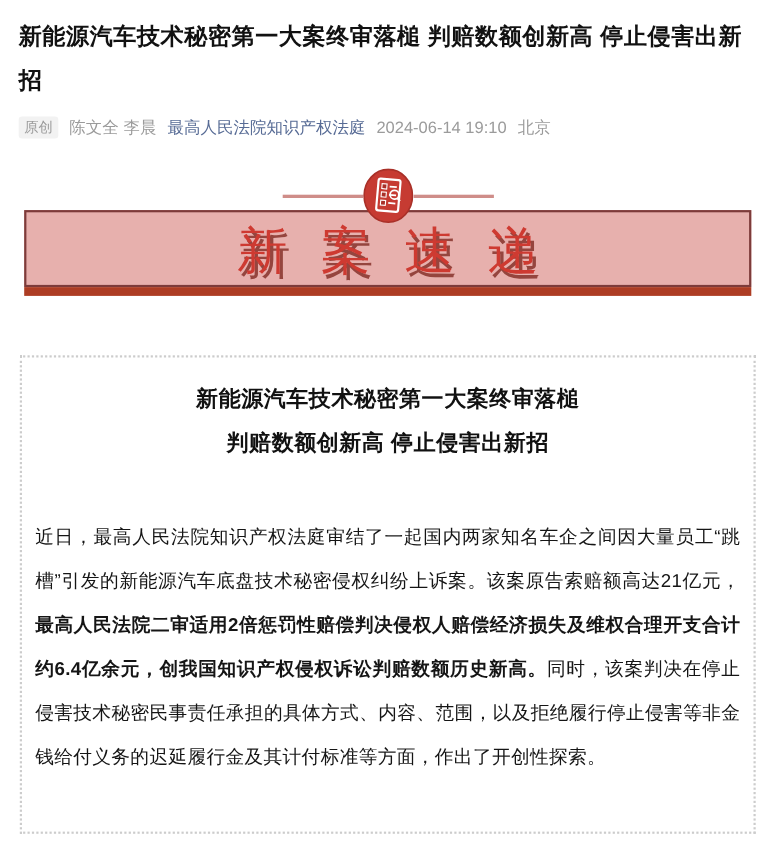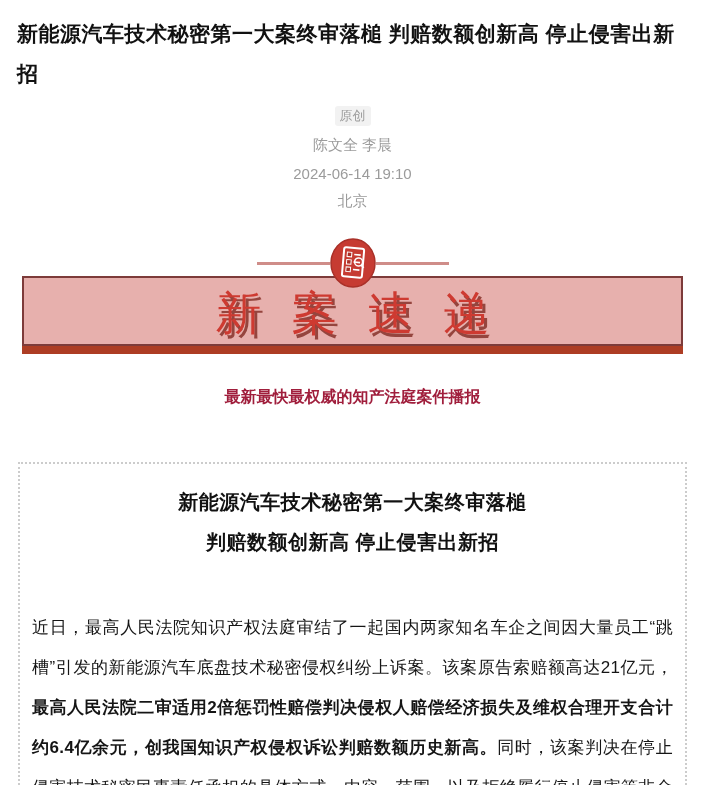"原创" .meta-row { flex-direction: column -> none }
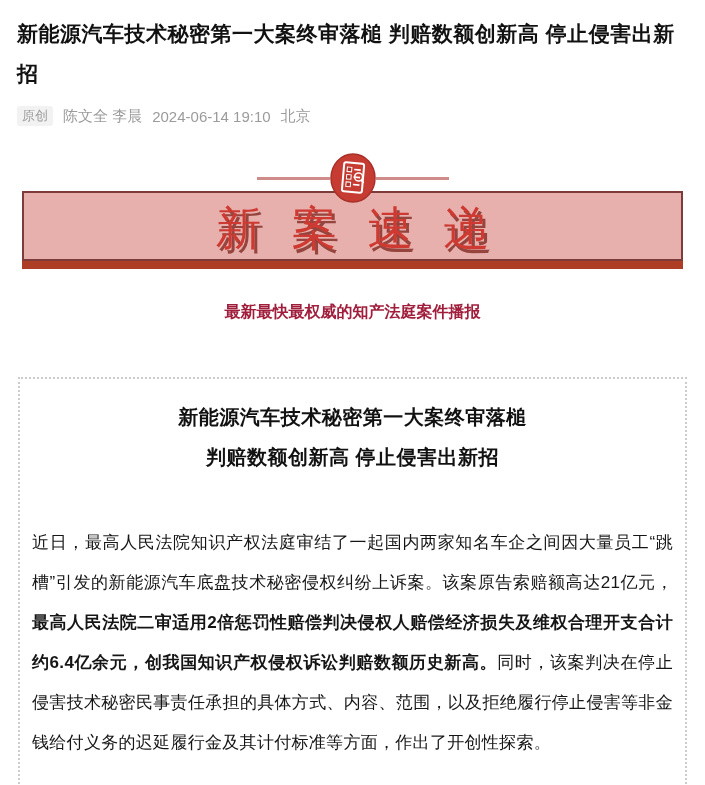"最高人民法院知识产权法庭" span.account { html: none -> <span>最高人民法院知识产权法庭</span> }
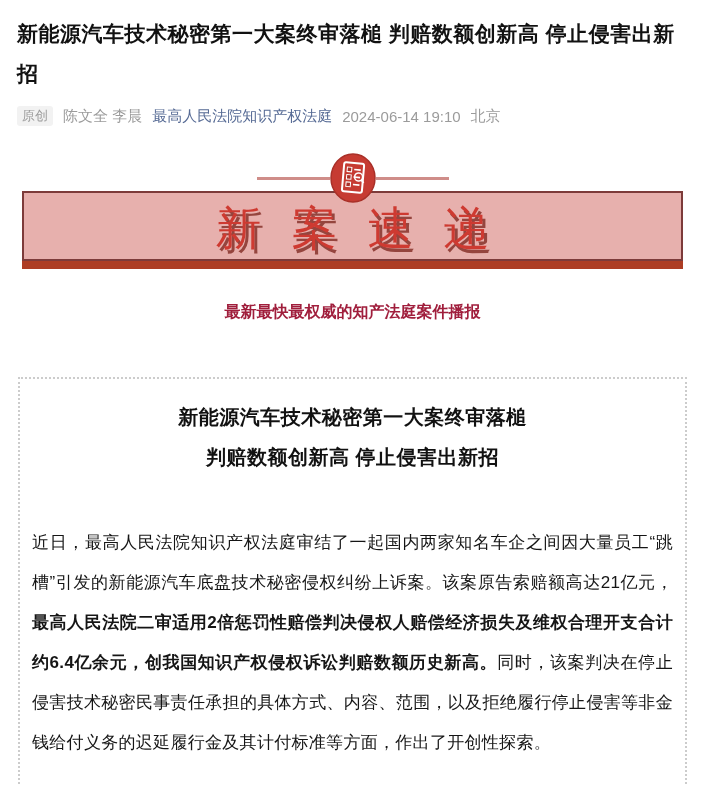"最新最快最权威的知产法庭案件播报" div.slogan { html: <div>最新最快最权威的知产法庭案件播报</div> -> none }
